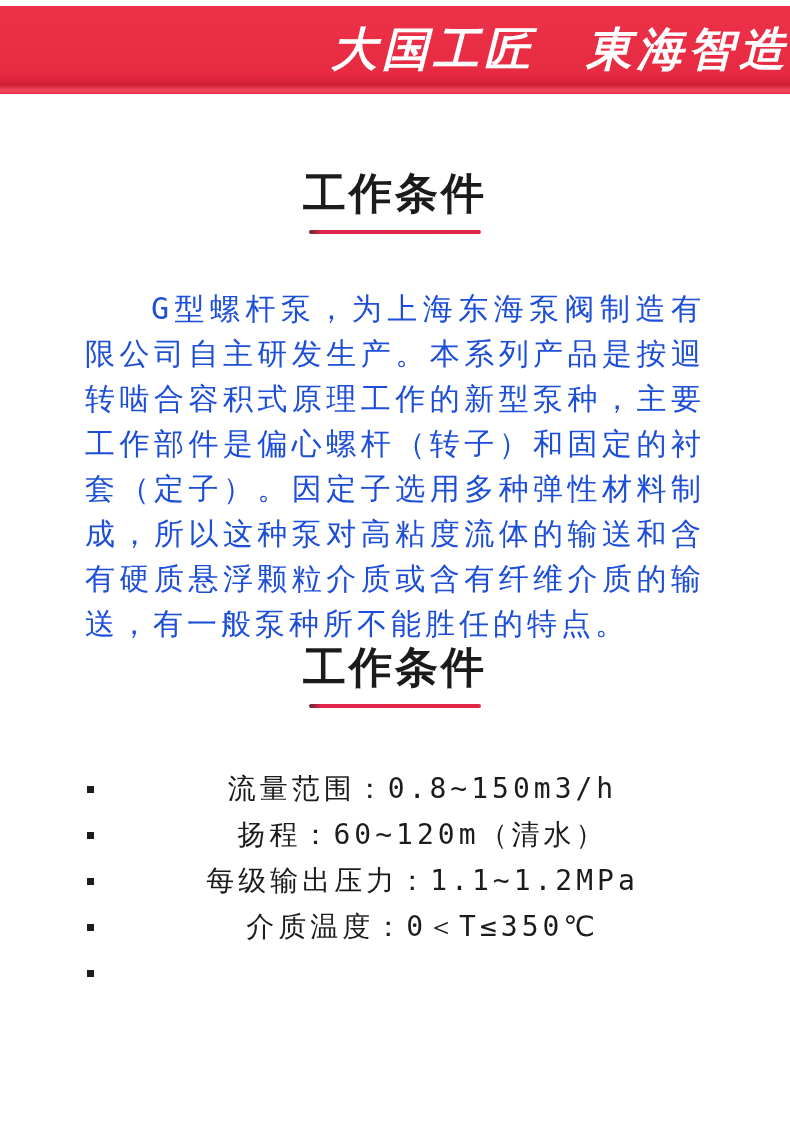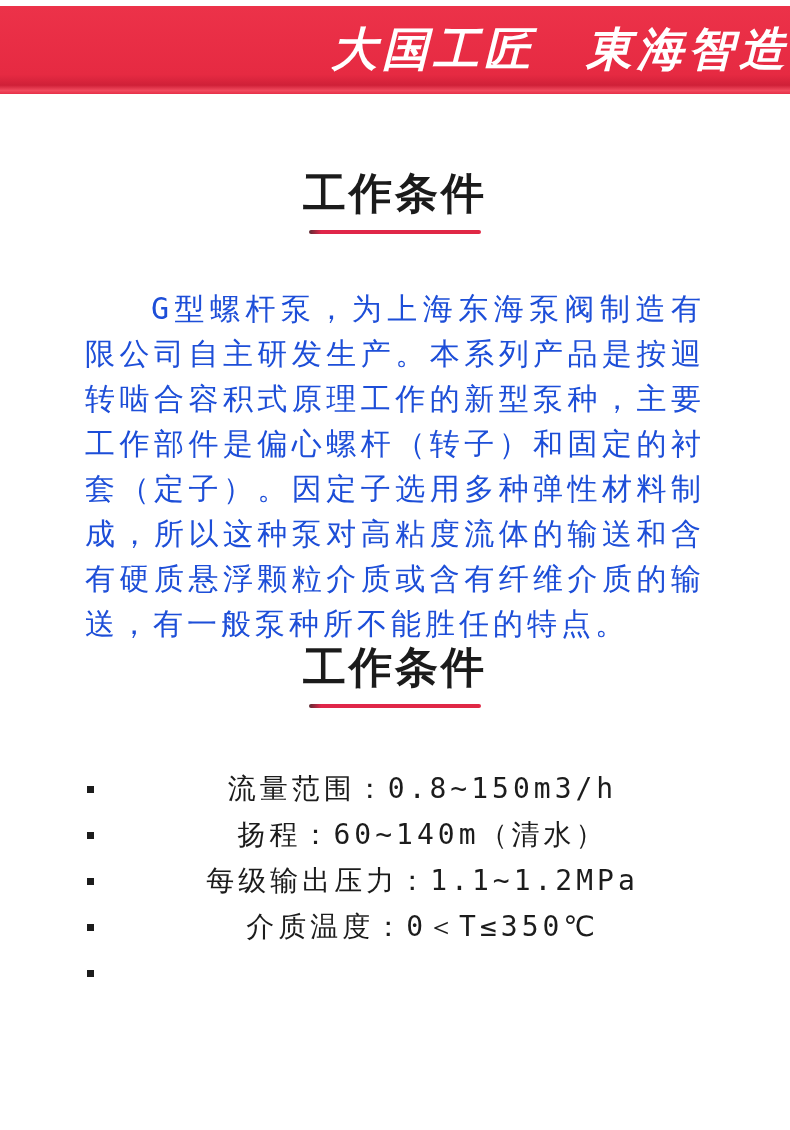"扬程：60~140m（清水）" span { text: 140m -> 120m }
